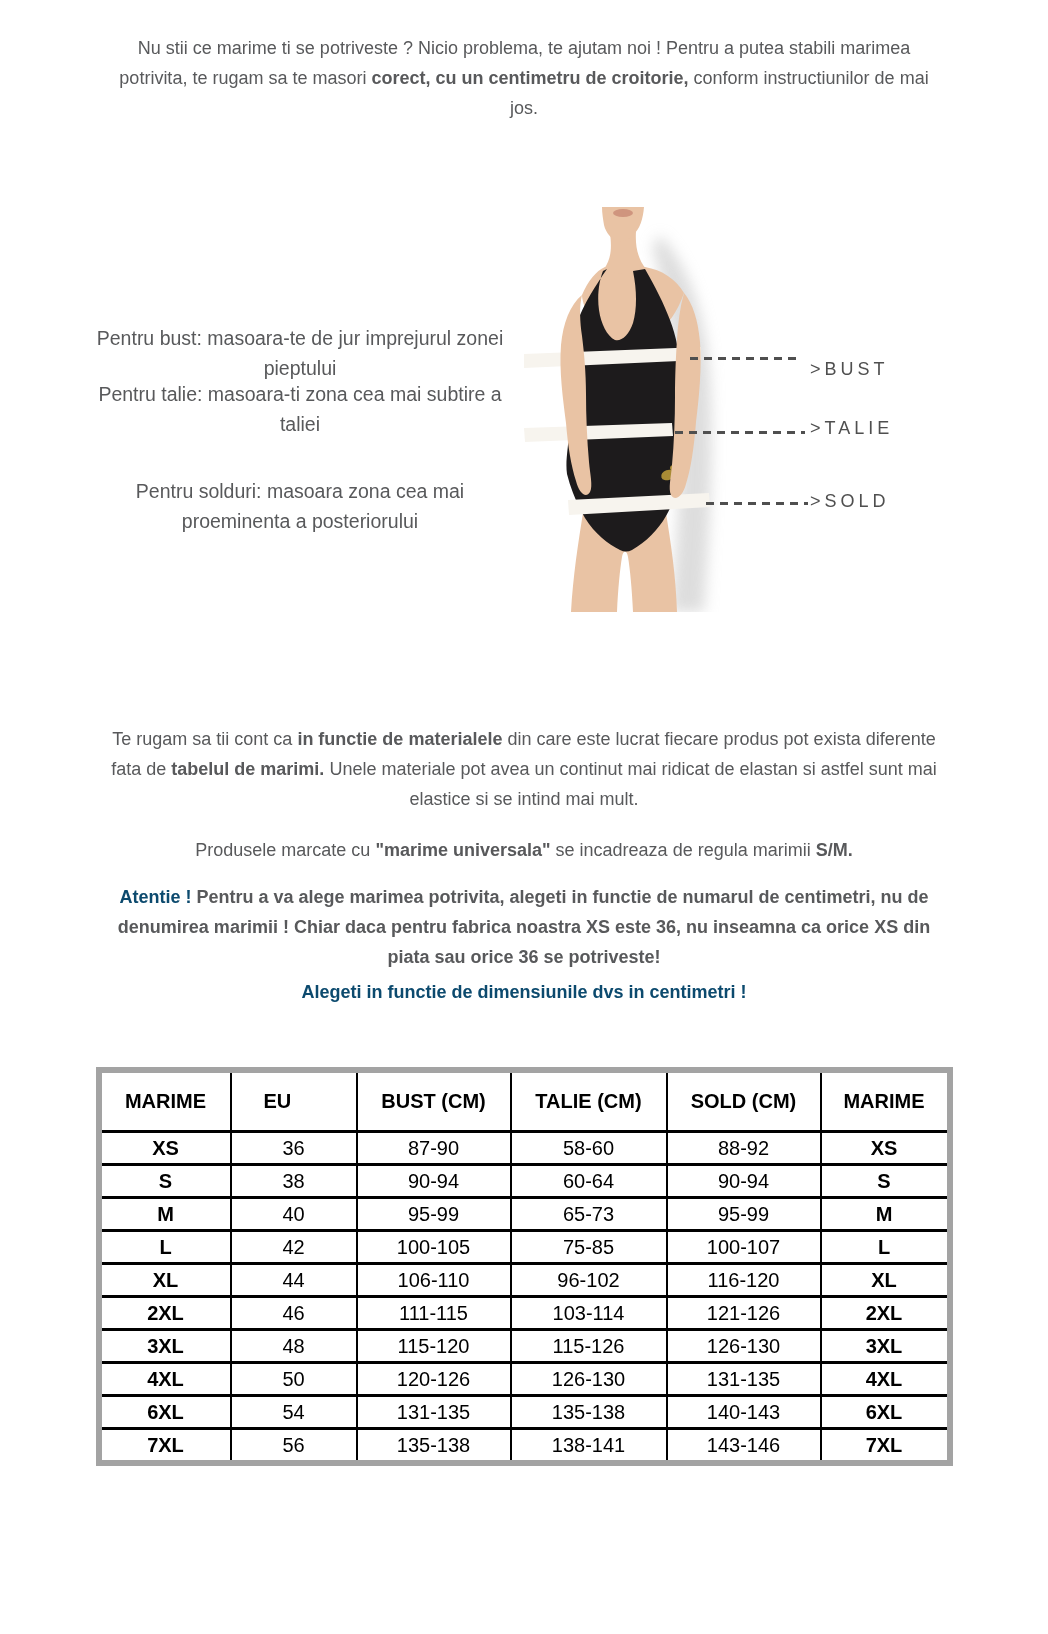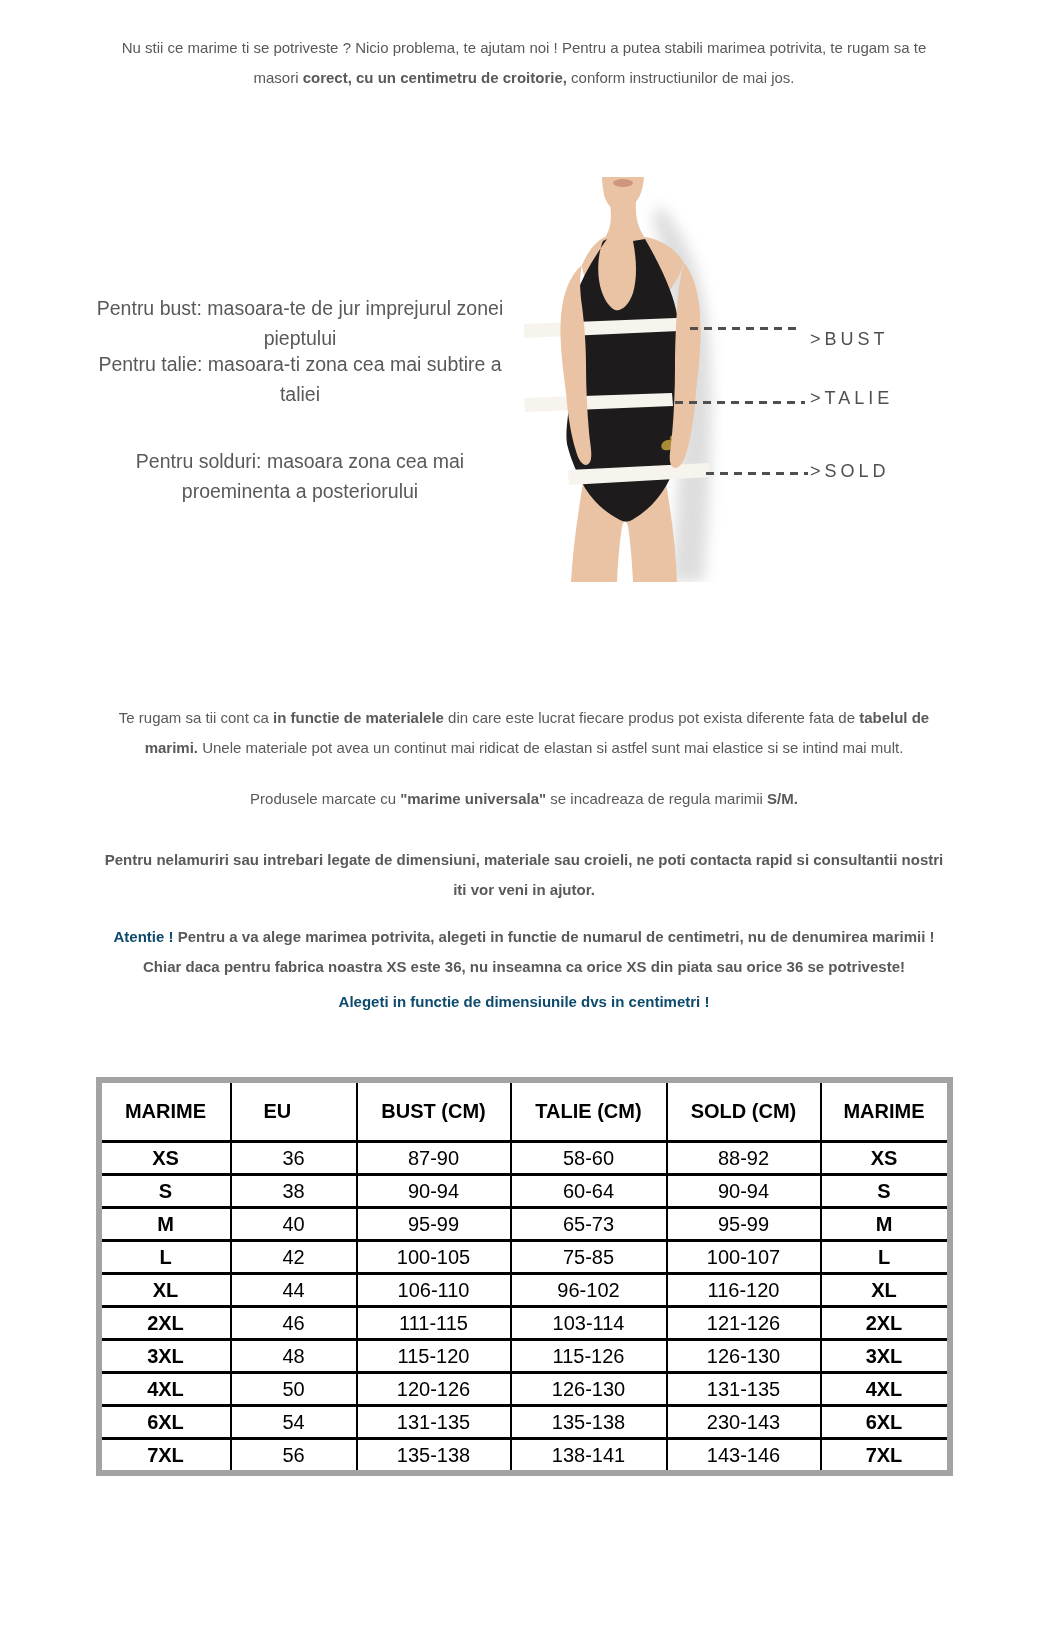"Nu stii ce marime ti" .txt { font-size: 15px -> 18px }
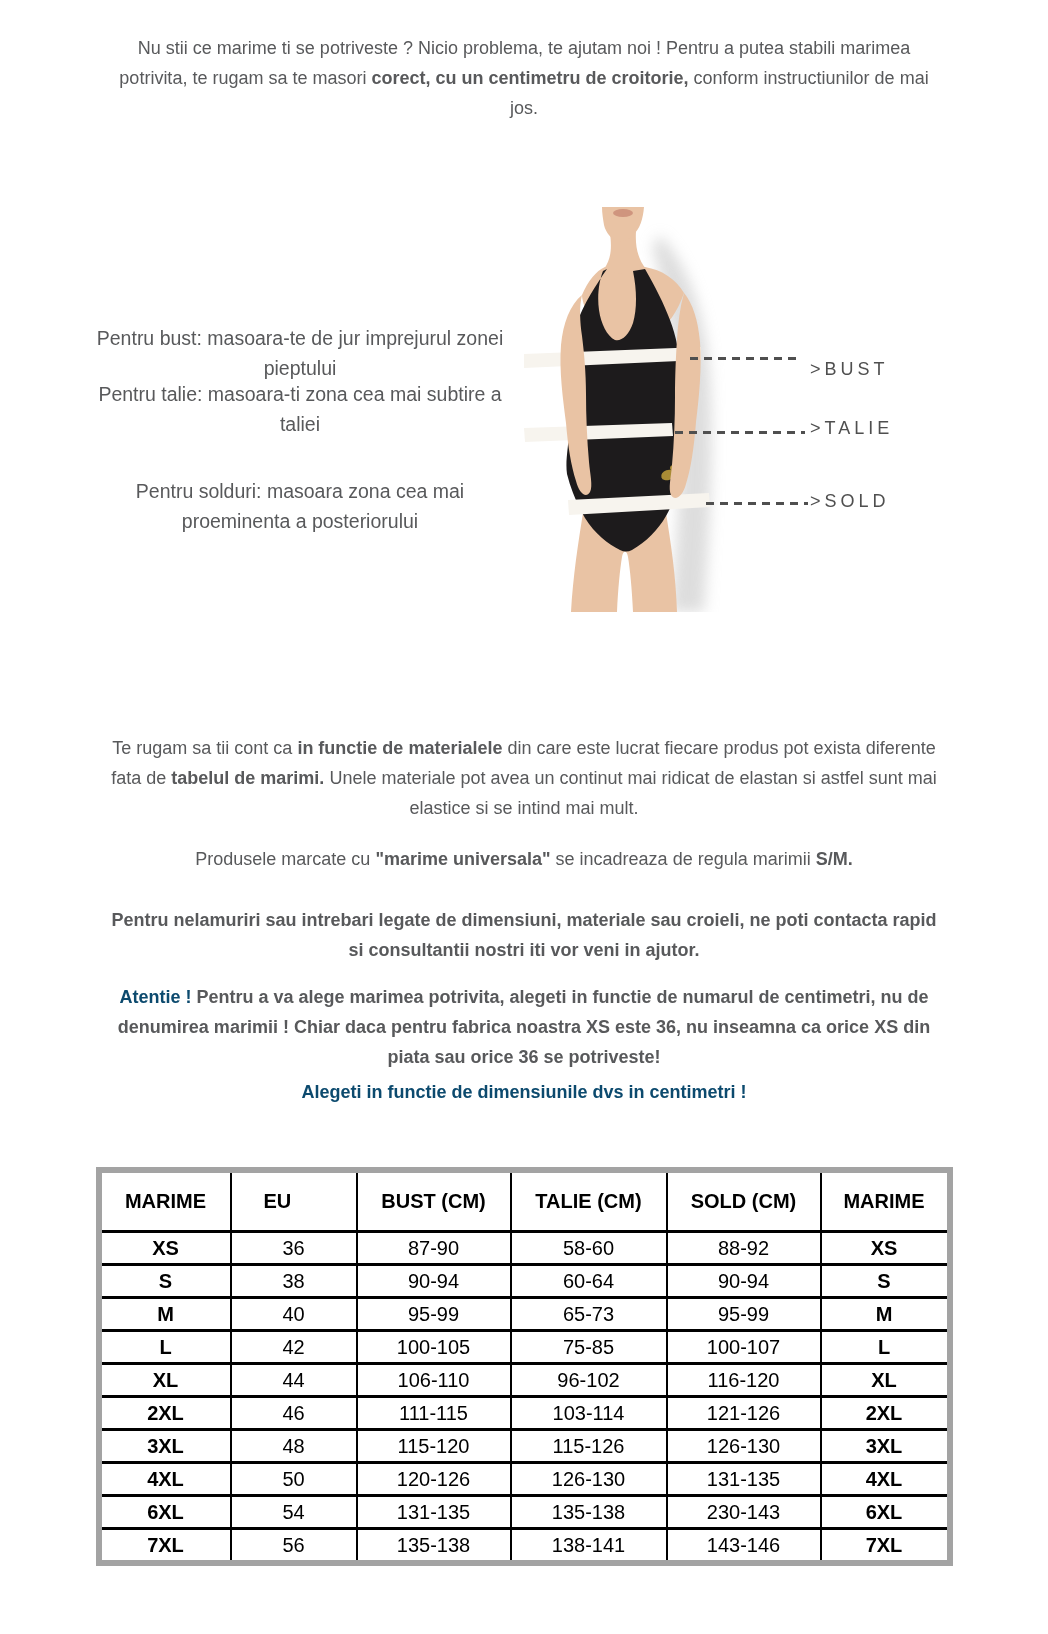"Te rugam sa tii cont" .materials { margin: 20px auto 0 -> 11px auto 0 }
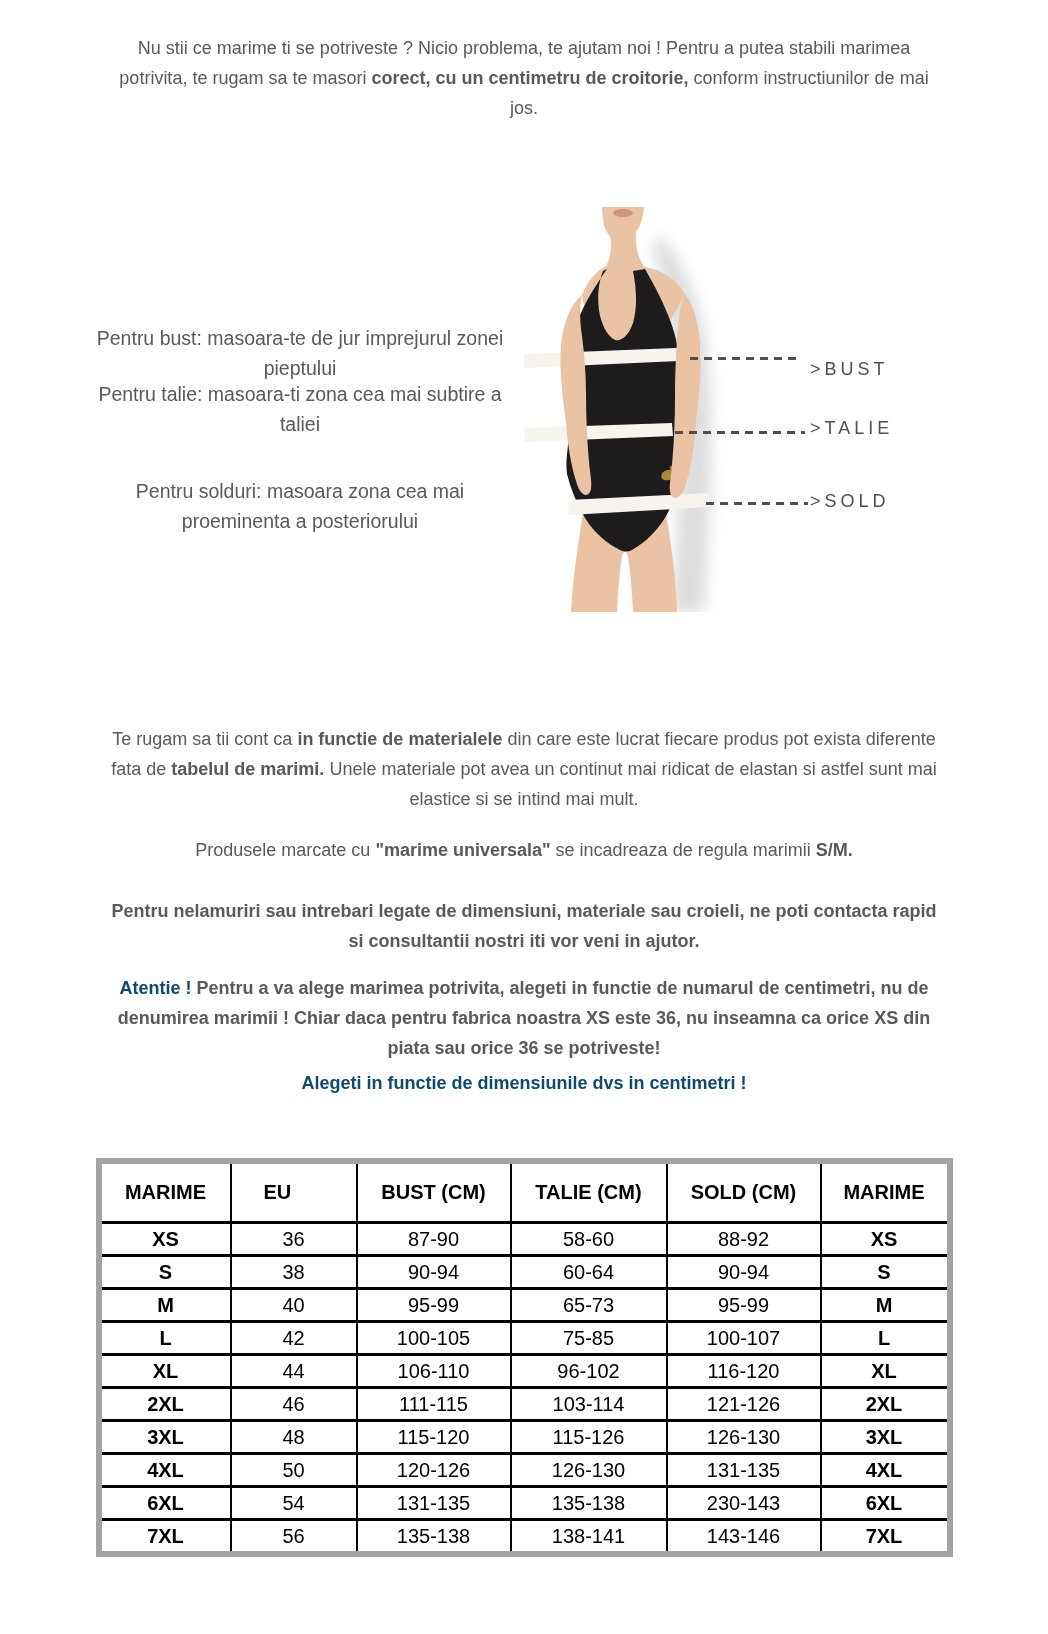"Pentru nelamuriri sau intrebari legate" div.txt { html: <div>Pentru nelamuriri sau intrebari legate de dimensiuni, materiale sau croieli, ne poti contacta rapid si consultantii nostri iti vor veni in ajutor.</div> -> none }
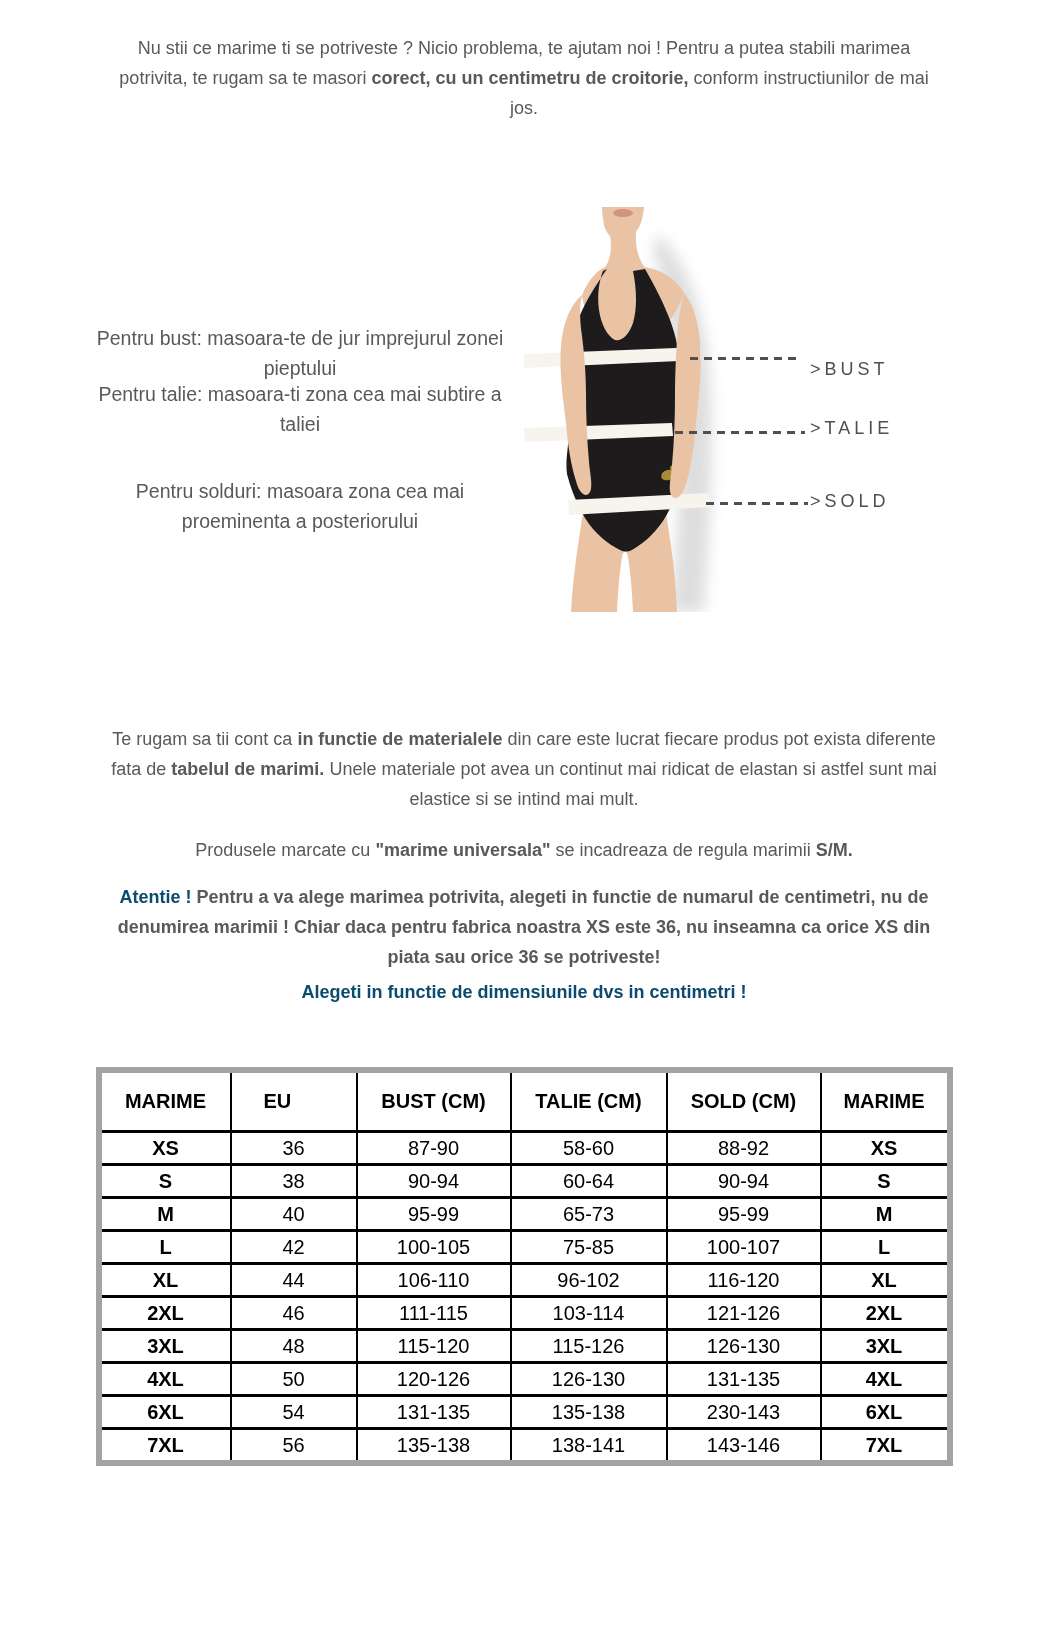"230-143" td { text: 230-143 -> 140-143 }
